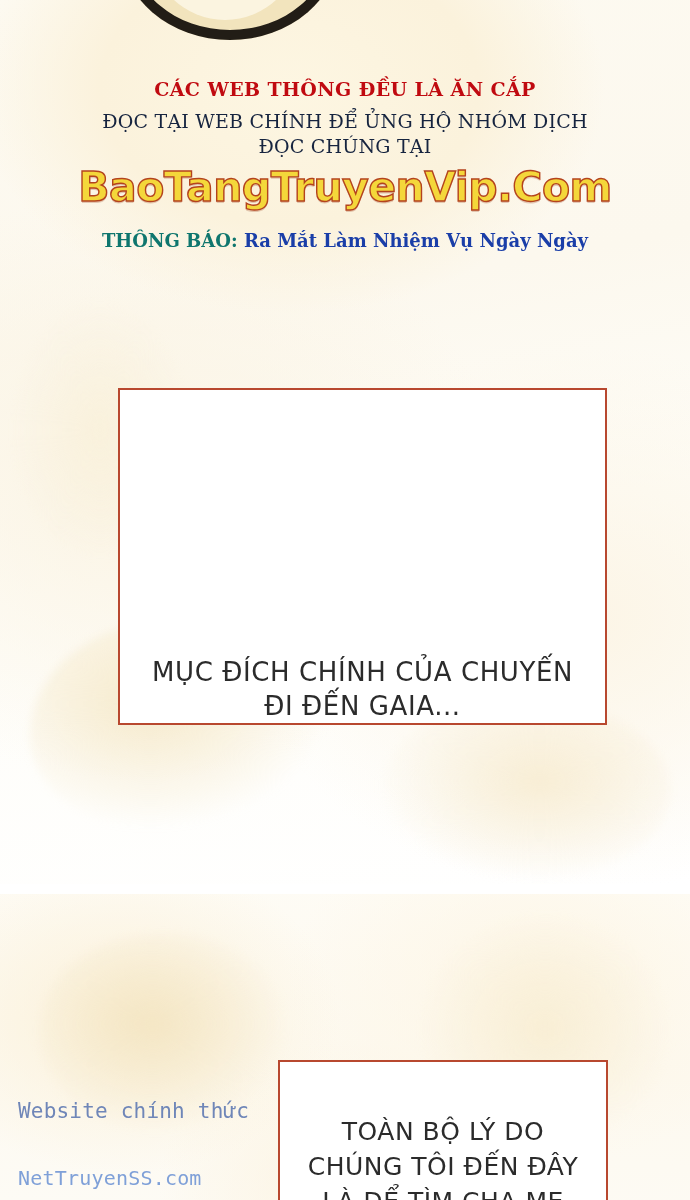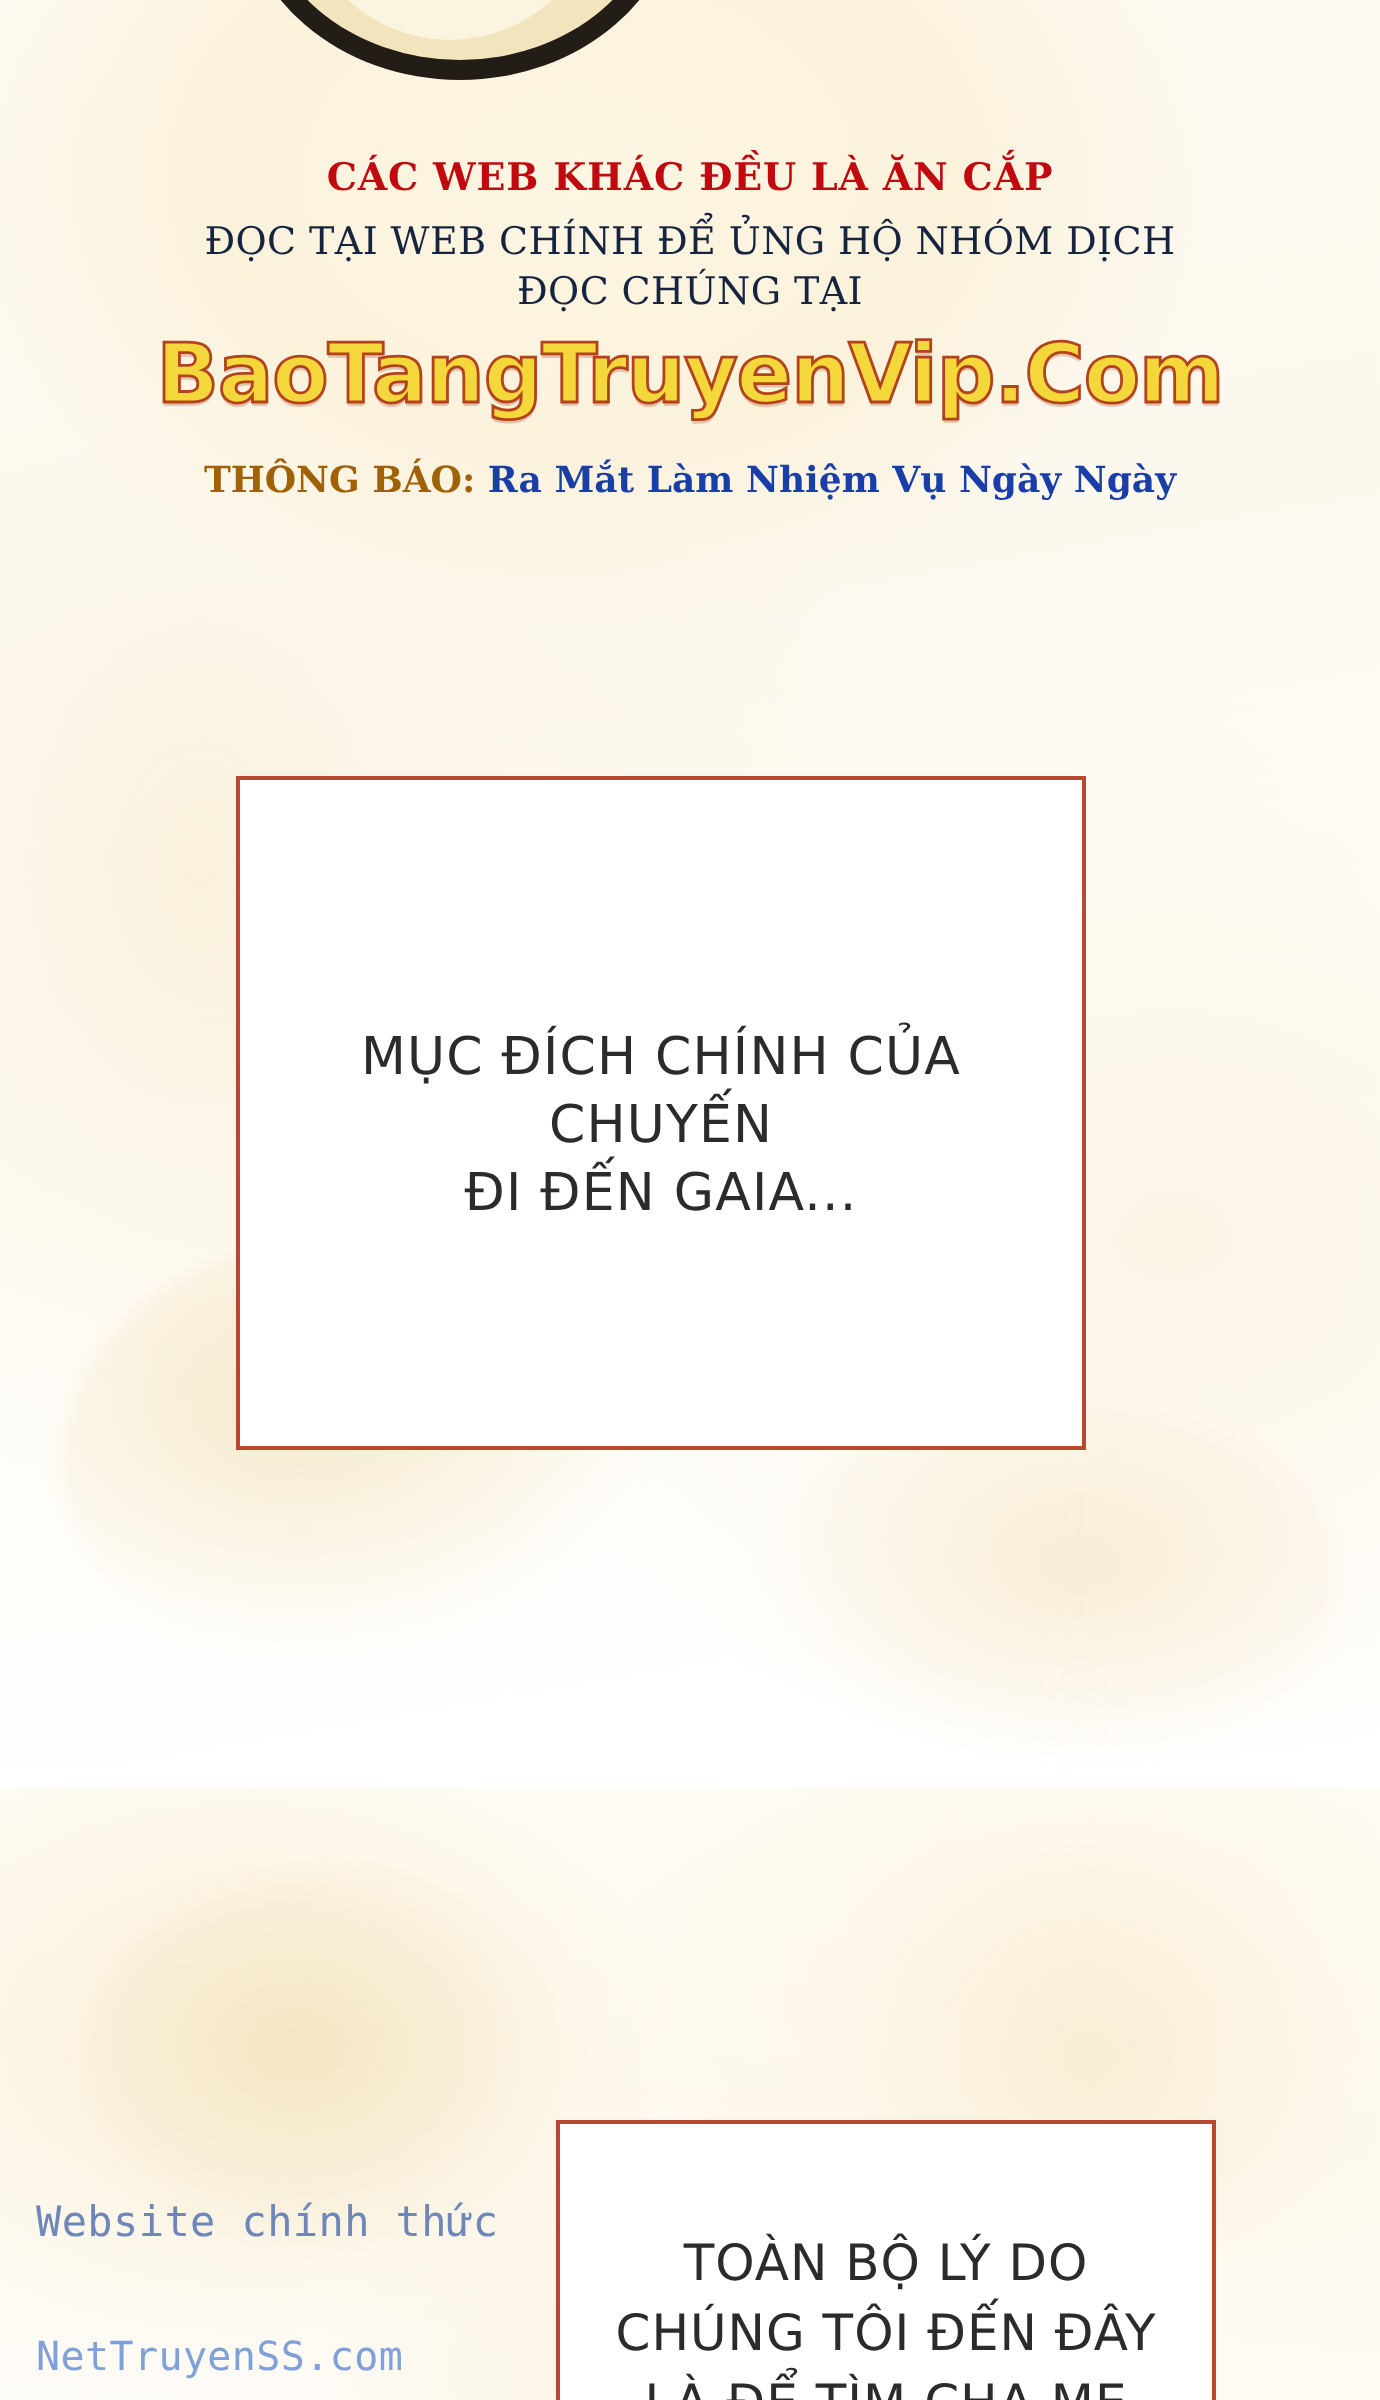"CÁC WEB KHÁC ĐỀU LÀ" div.ad-line-1 { text: KHÁC -> THÔNG }
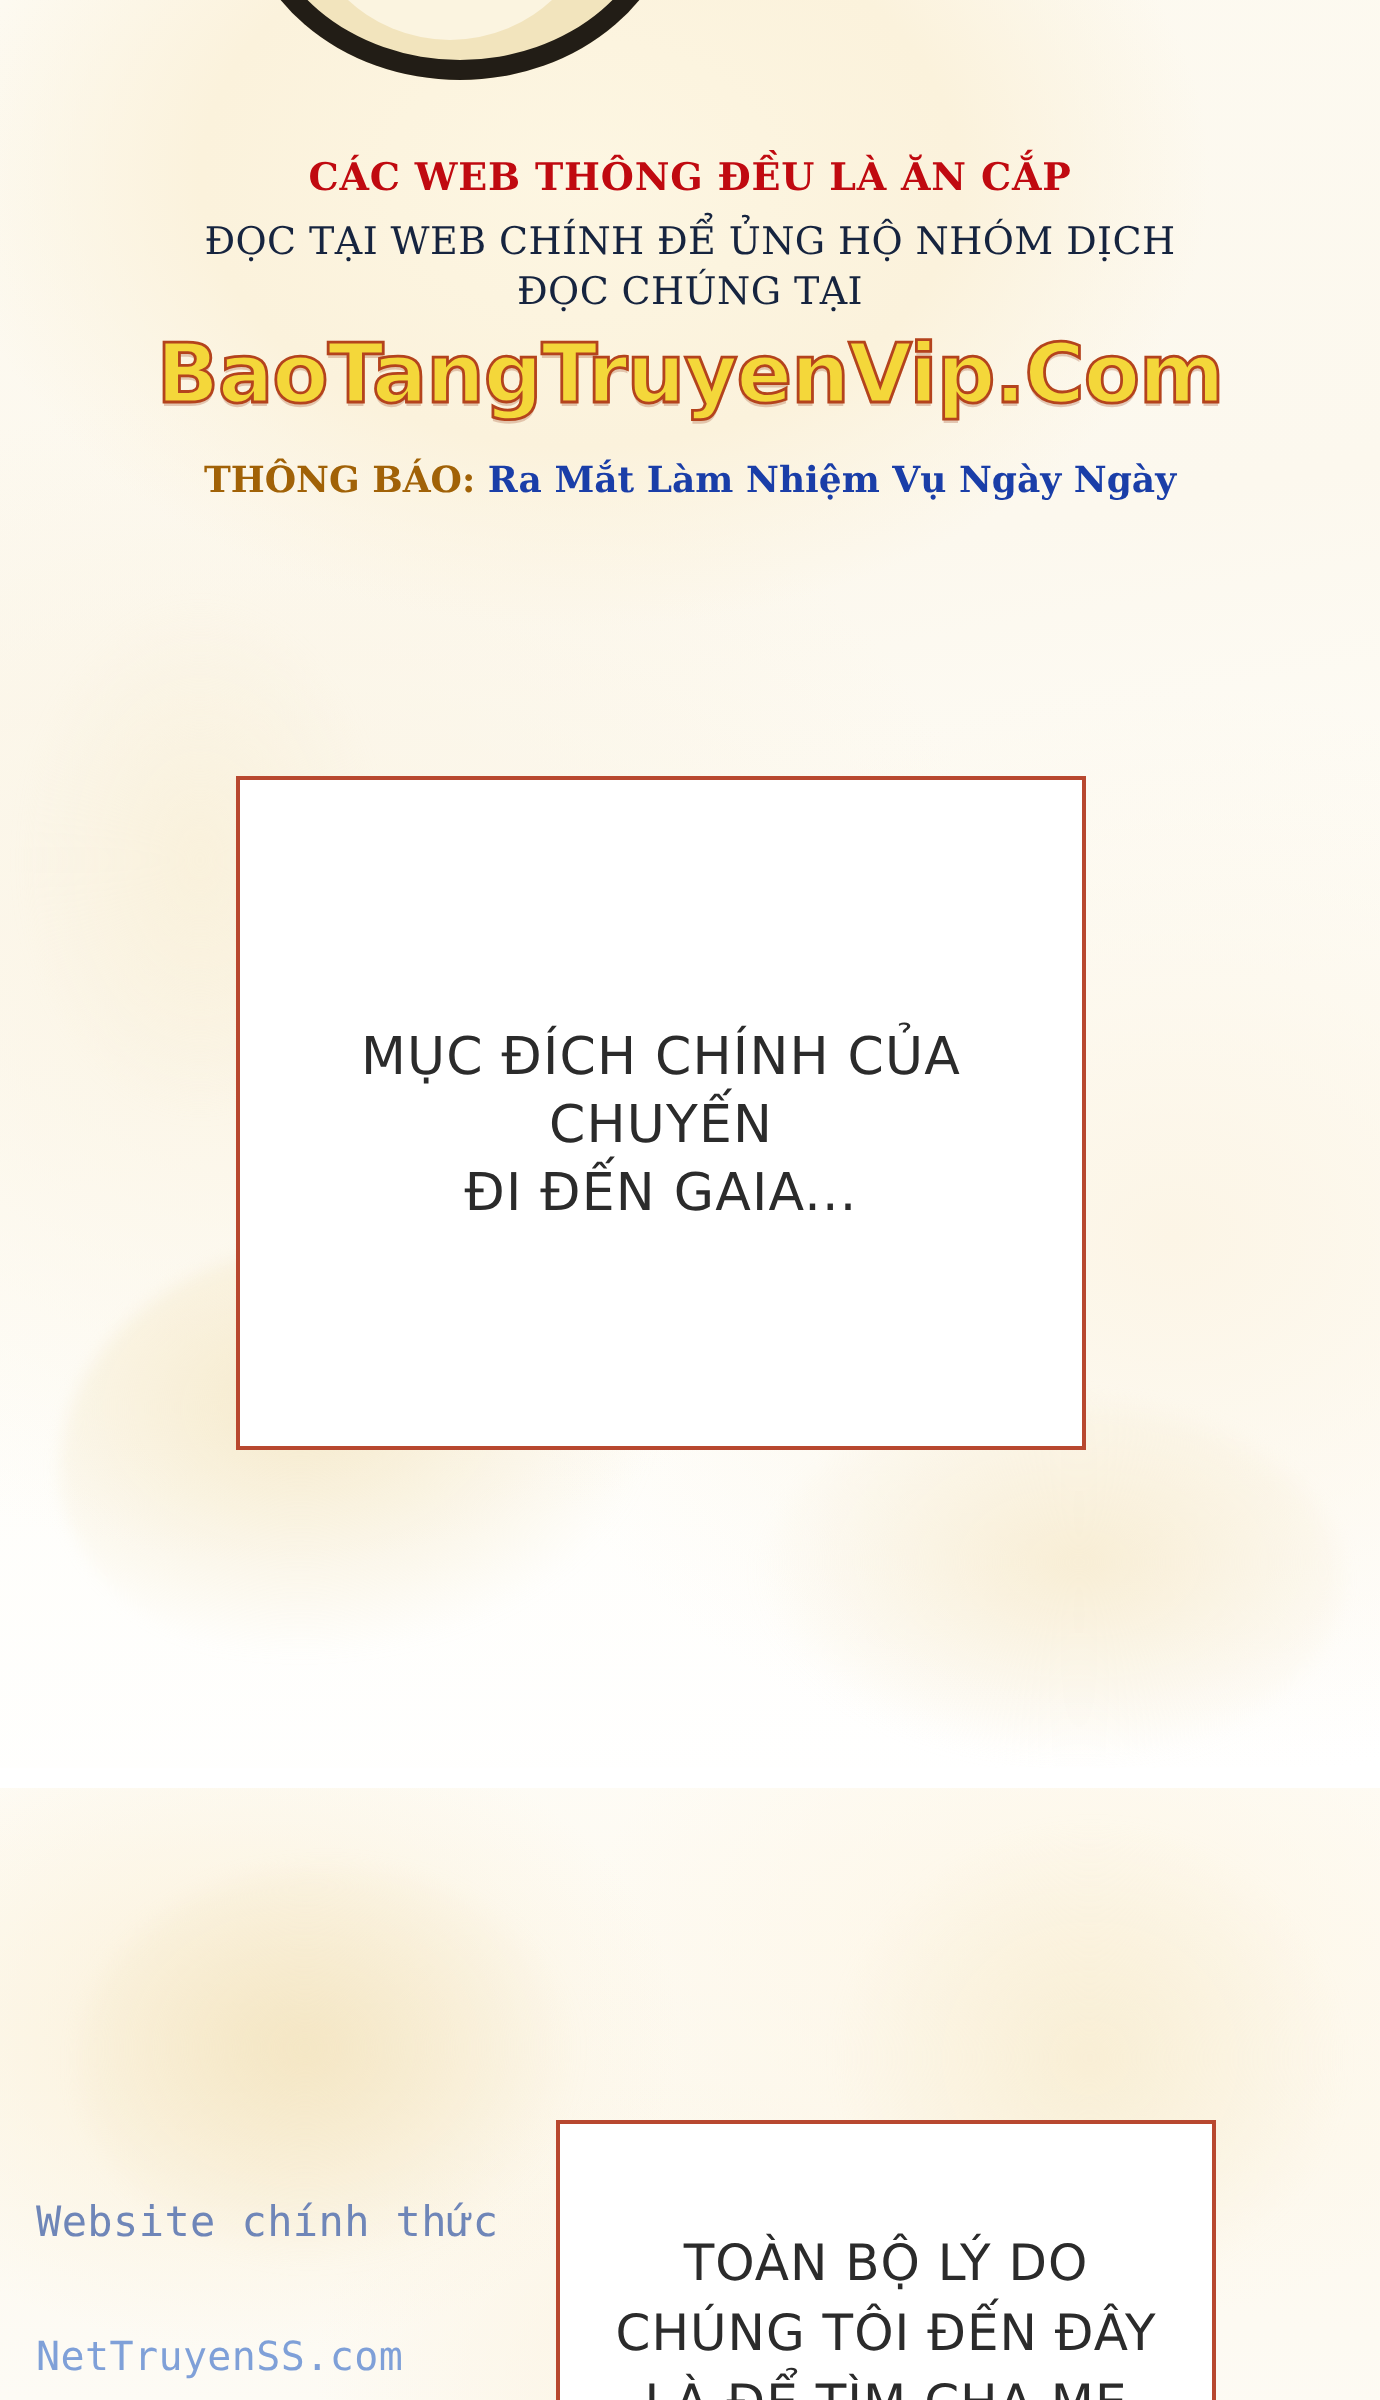"THÔNG BÁO:" .ad-notice .hl { color: #a16207 -> #0f766e }
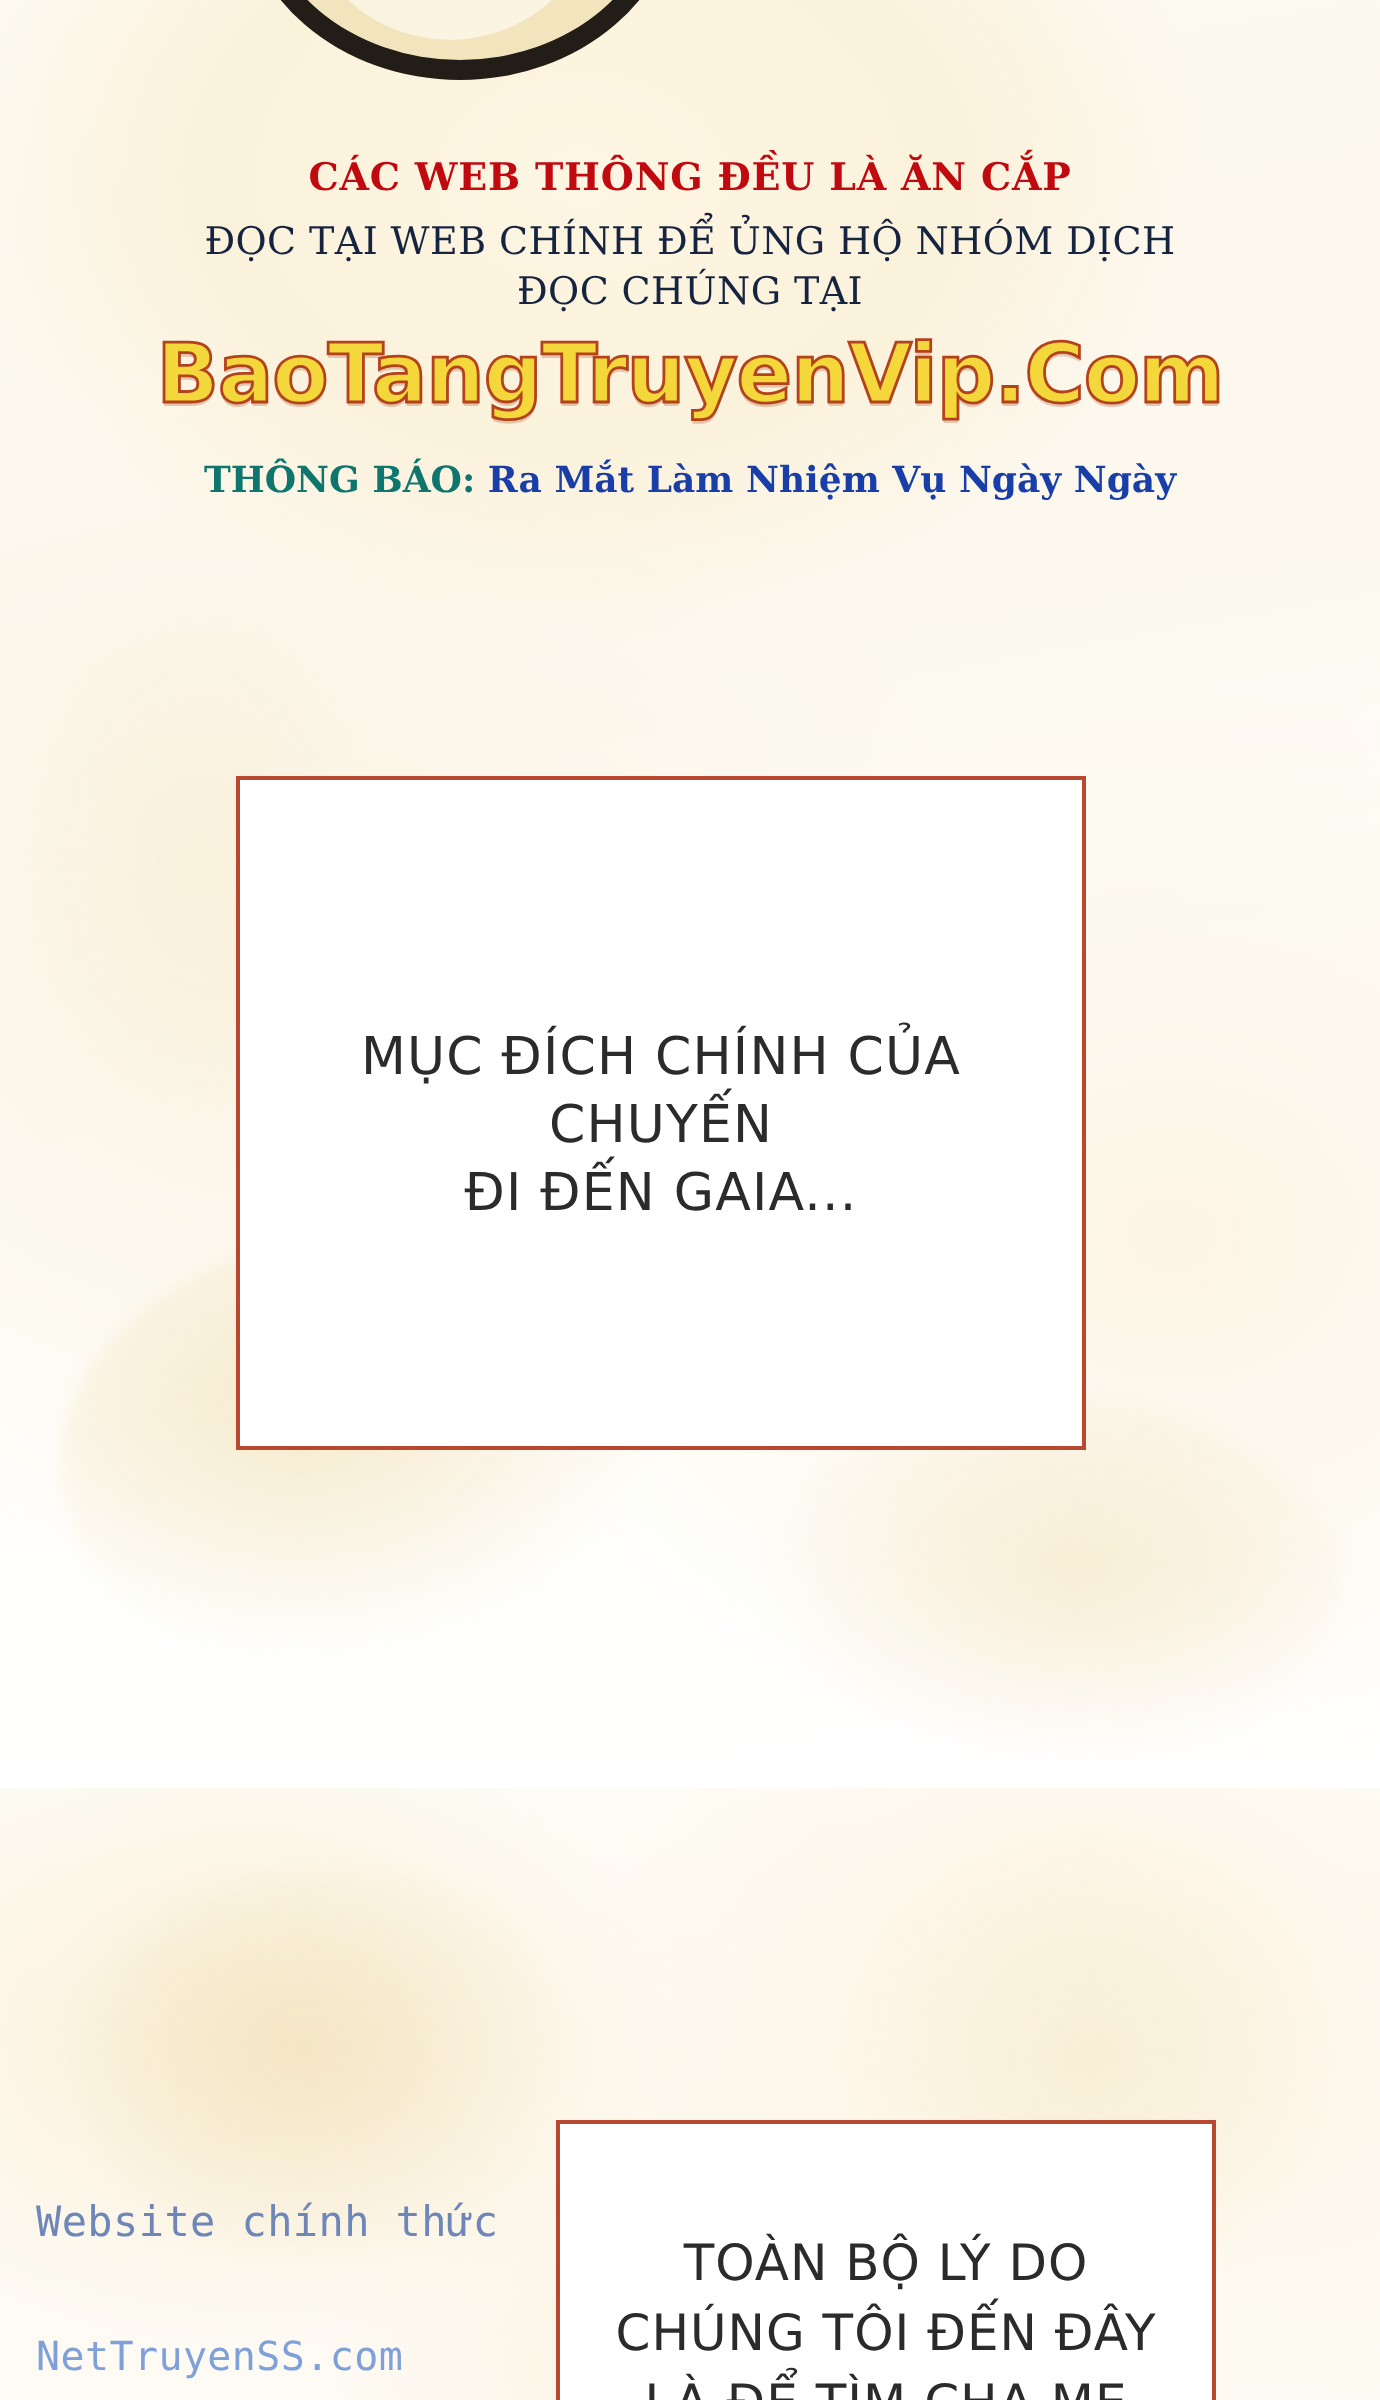"MỤC ĐÍCH CHÍNH CỦA CHUYẾN" .speech-box { align-items: center -> flex-end; width: 425px -> 489px }
